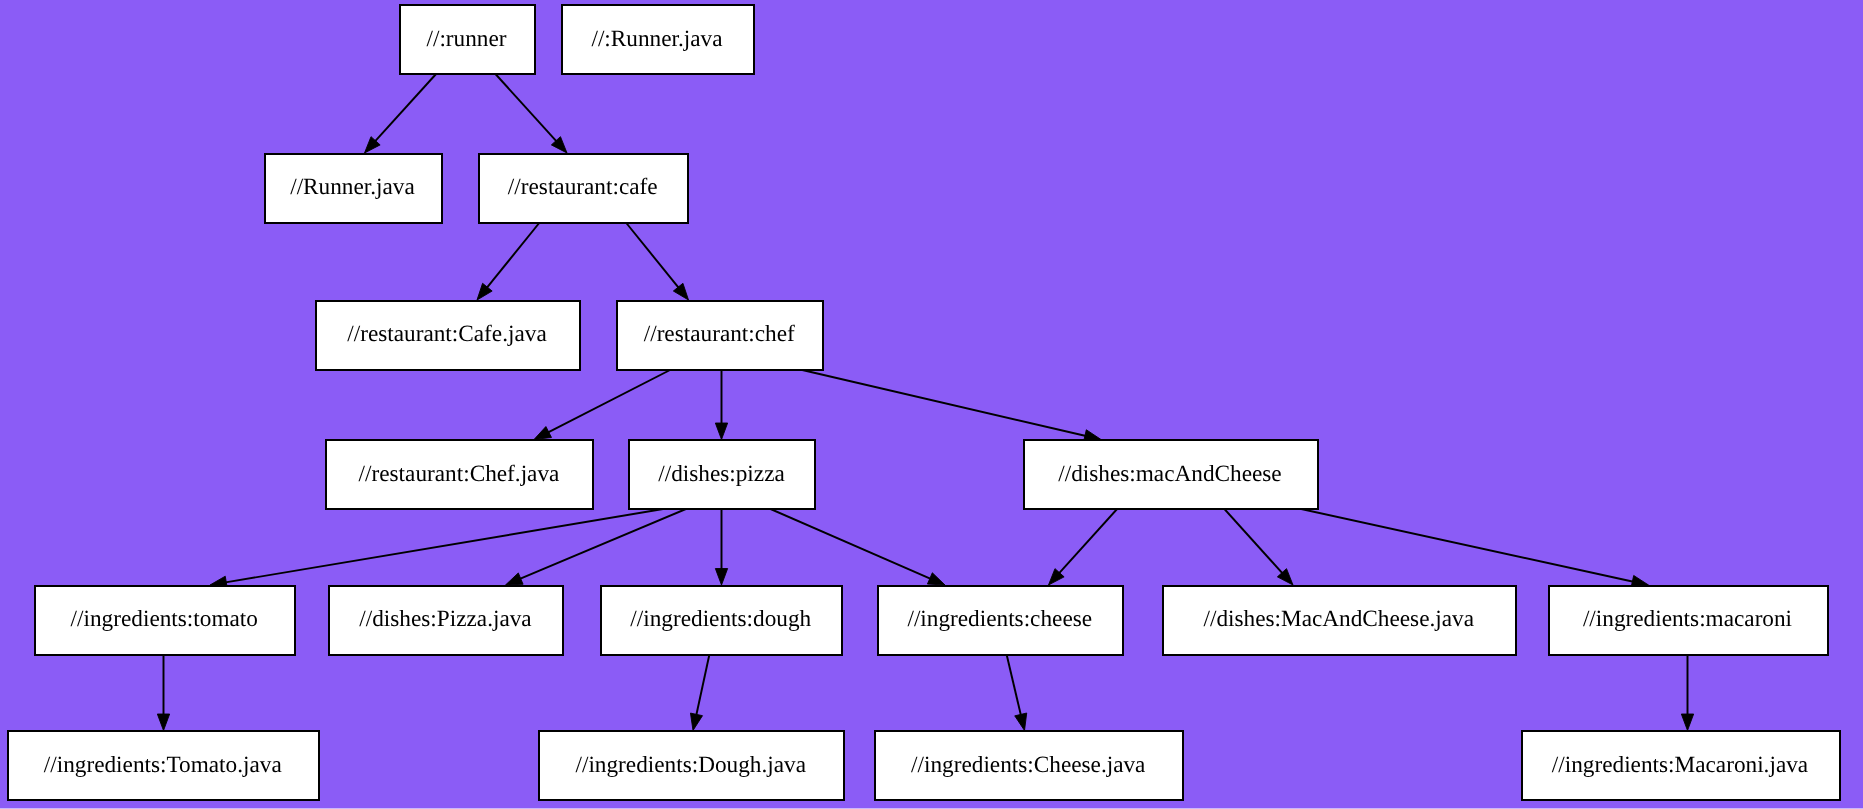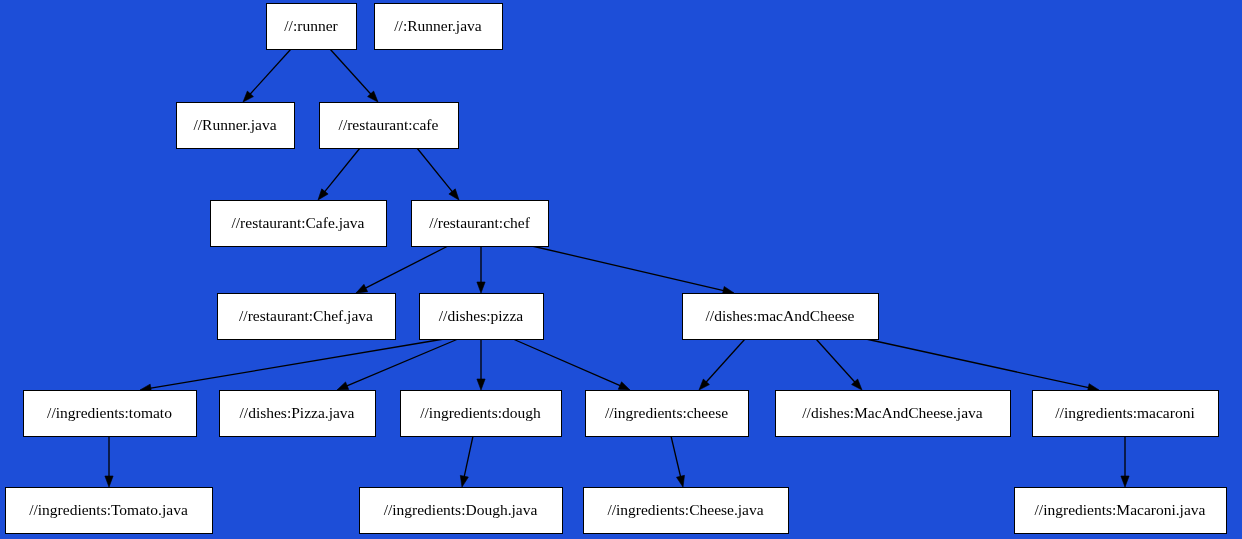"//:runner" #graph-canvas { background: #1d4ed8 -> #8b5cf6 }
